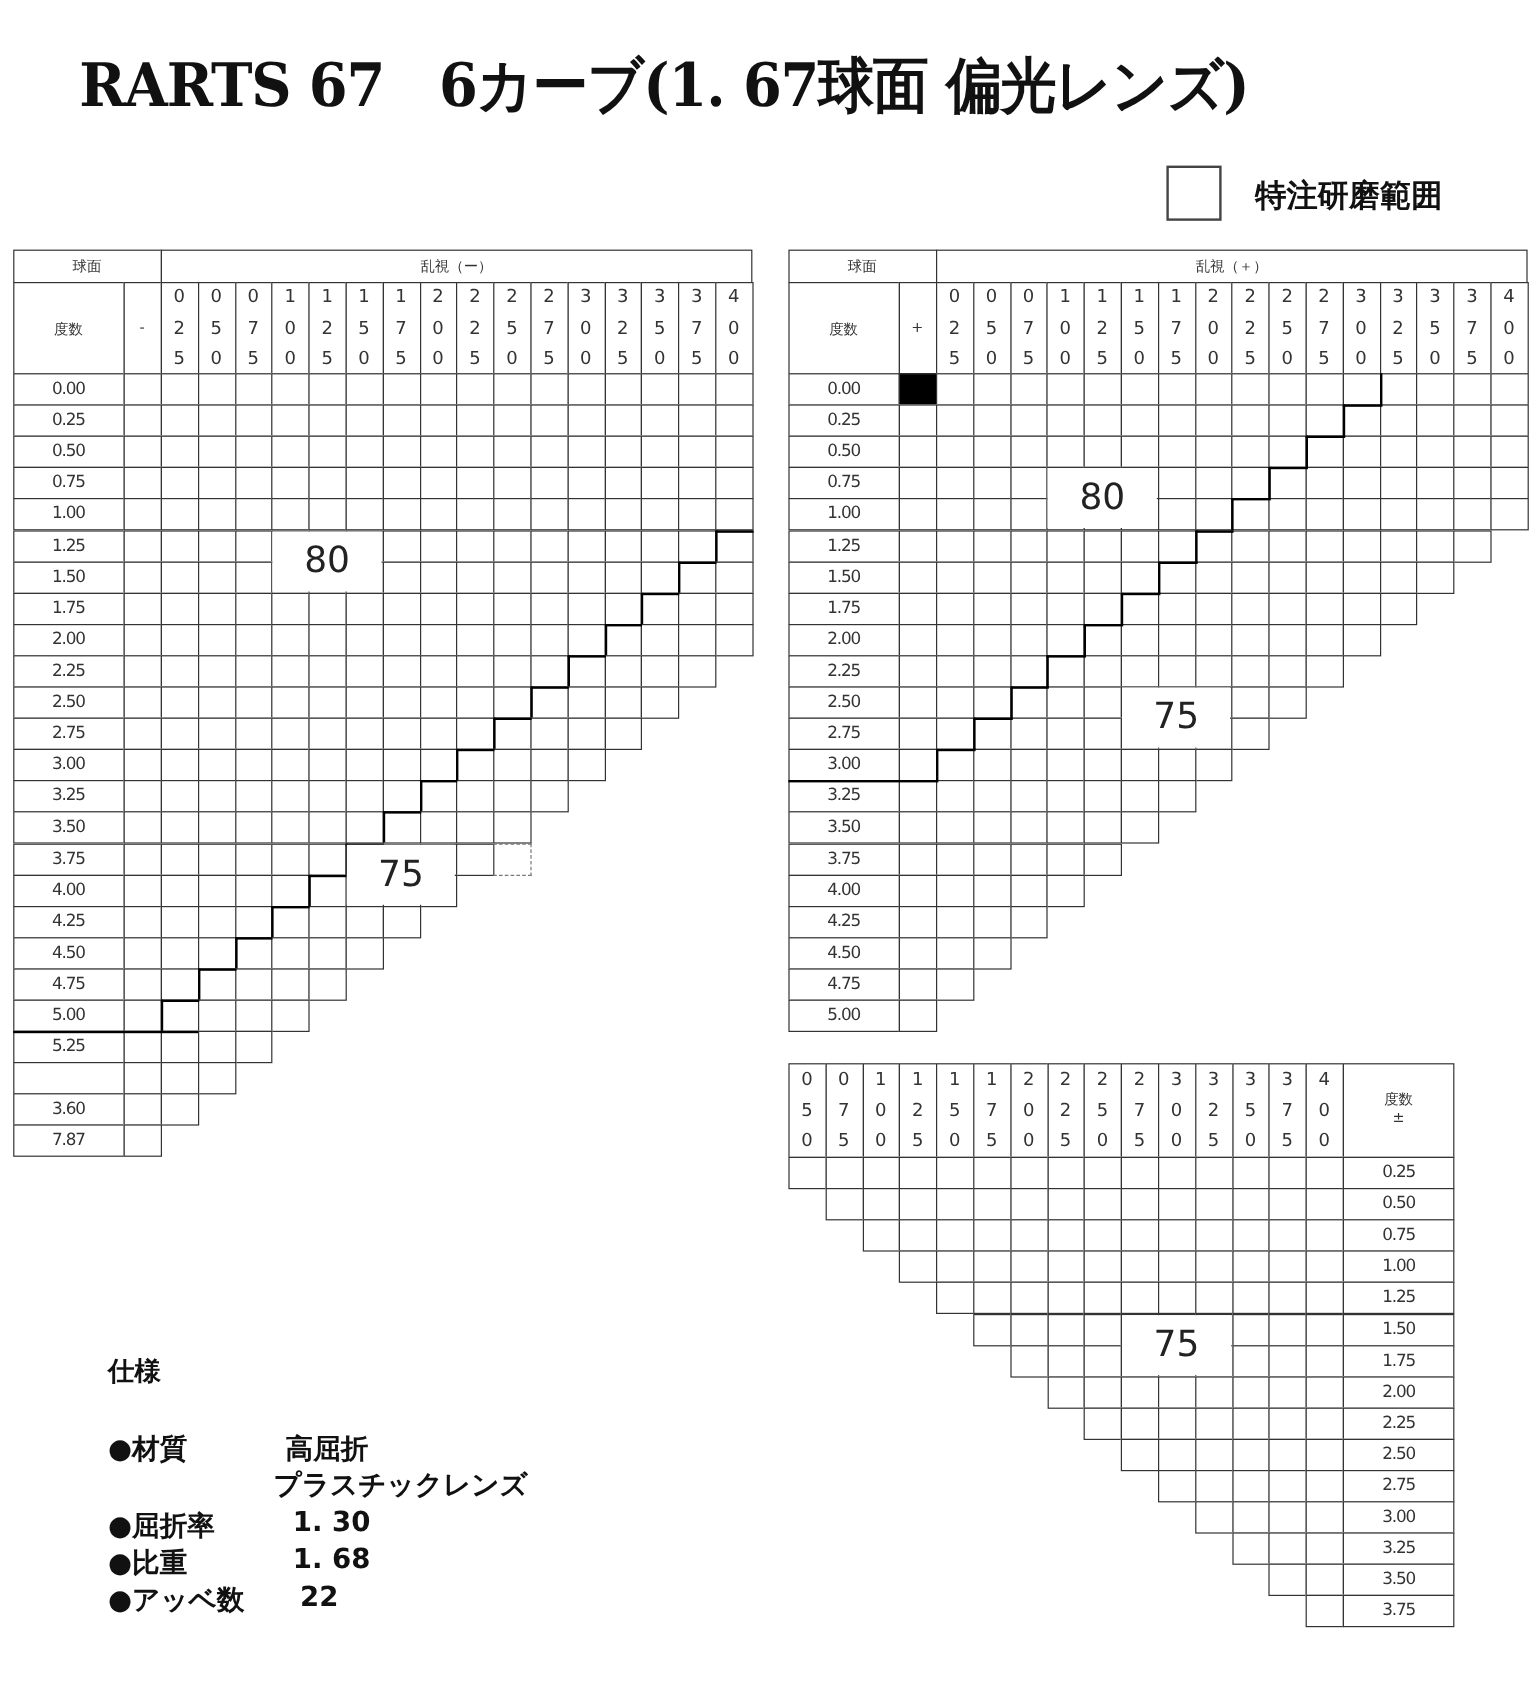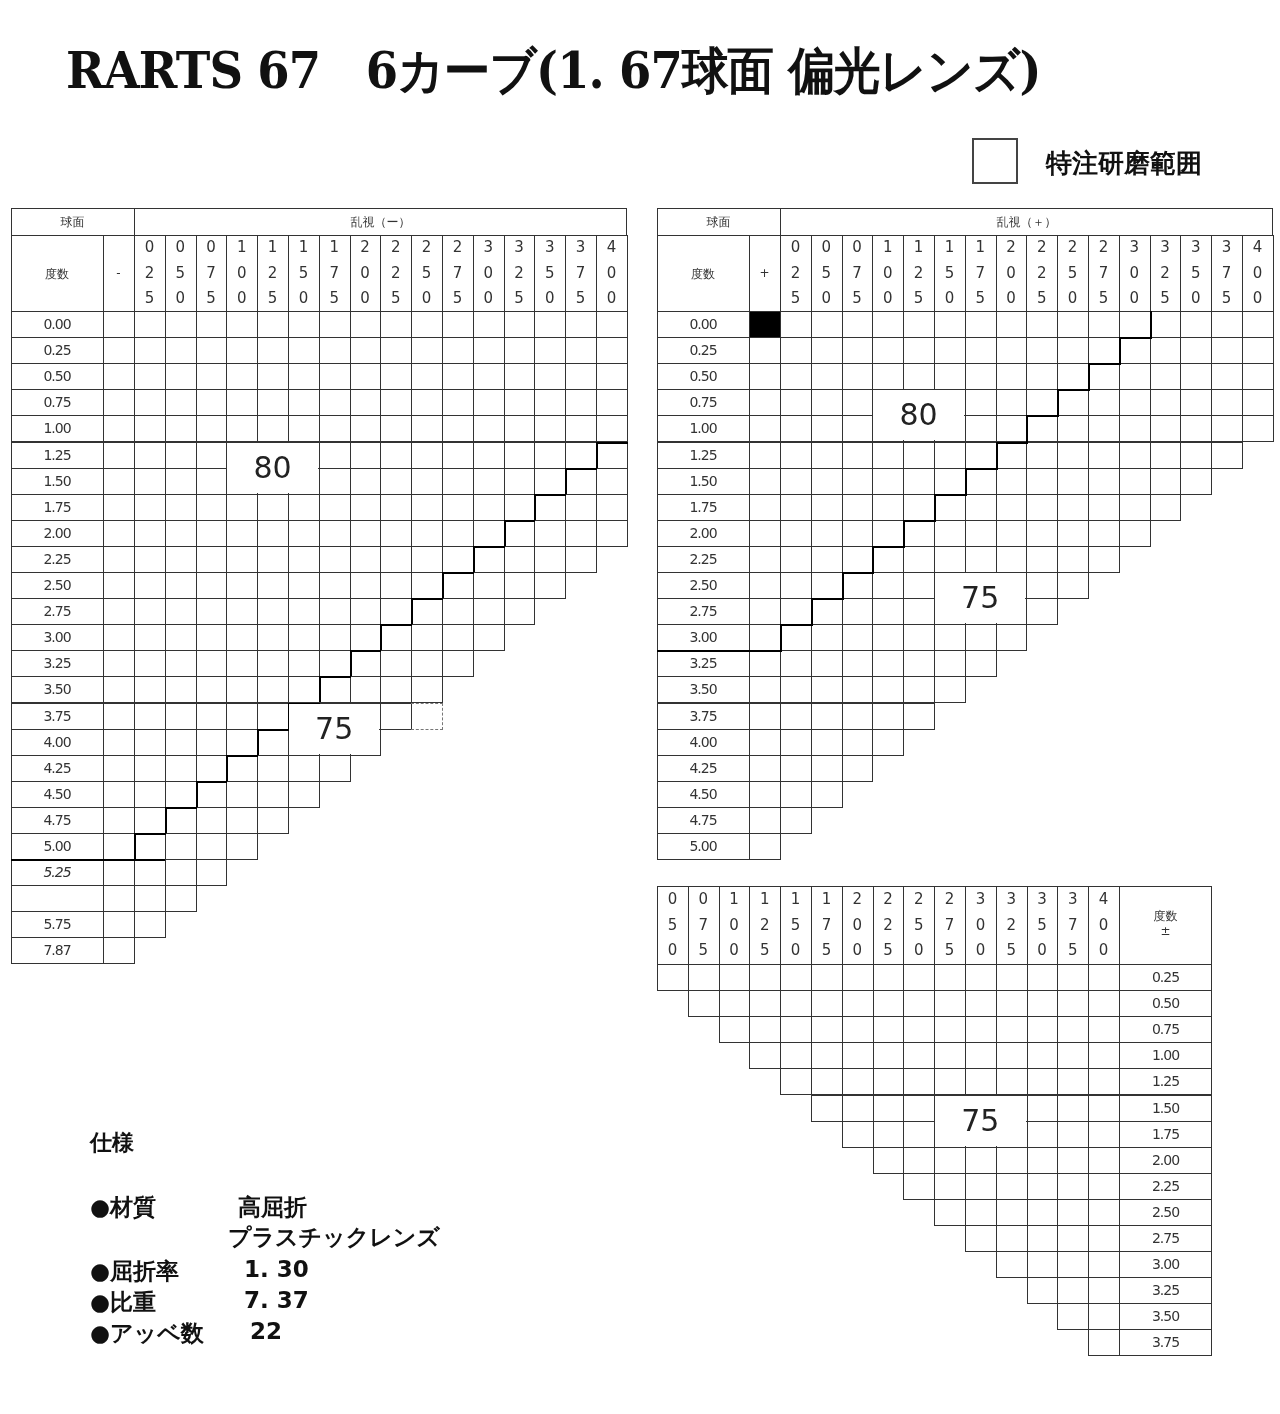"5.25" div.lbl { font-style: italic -> none }
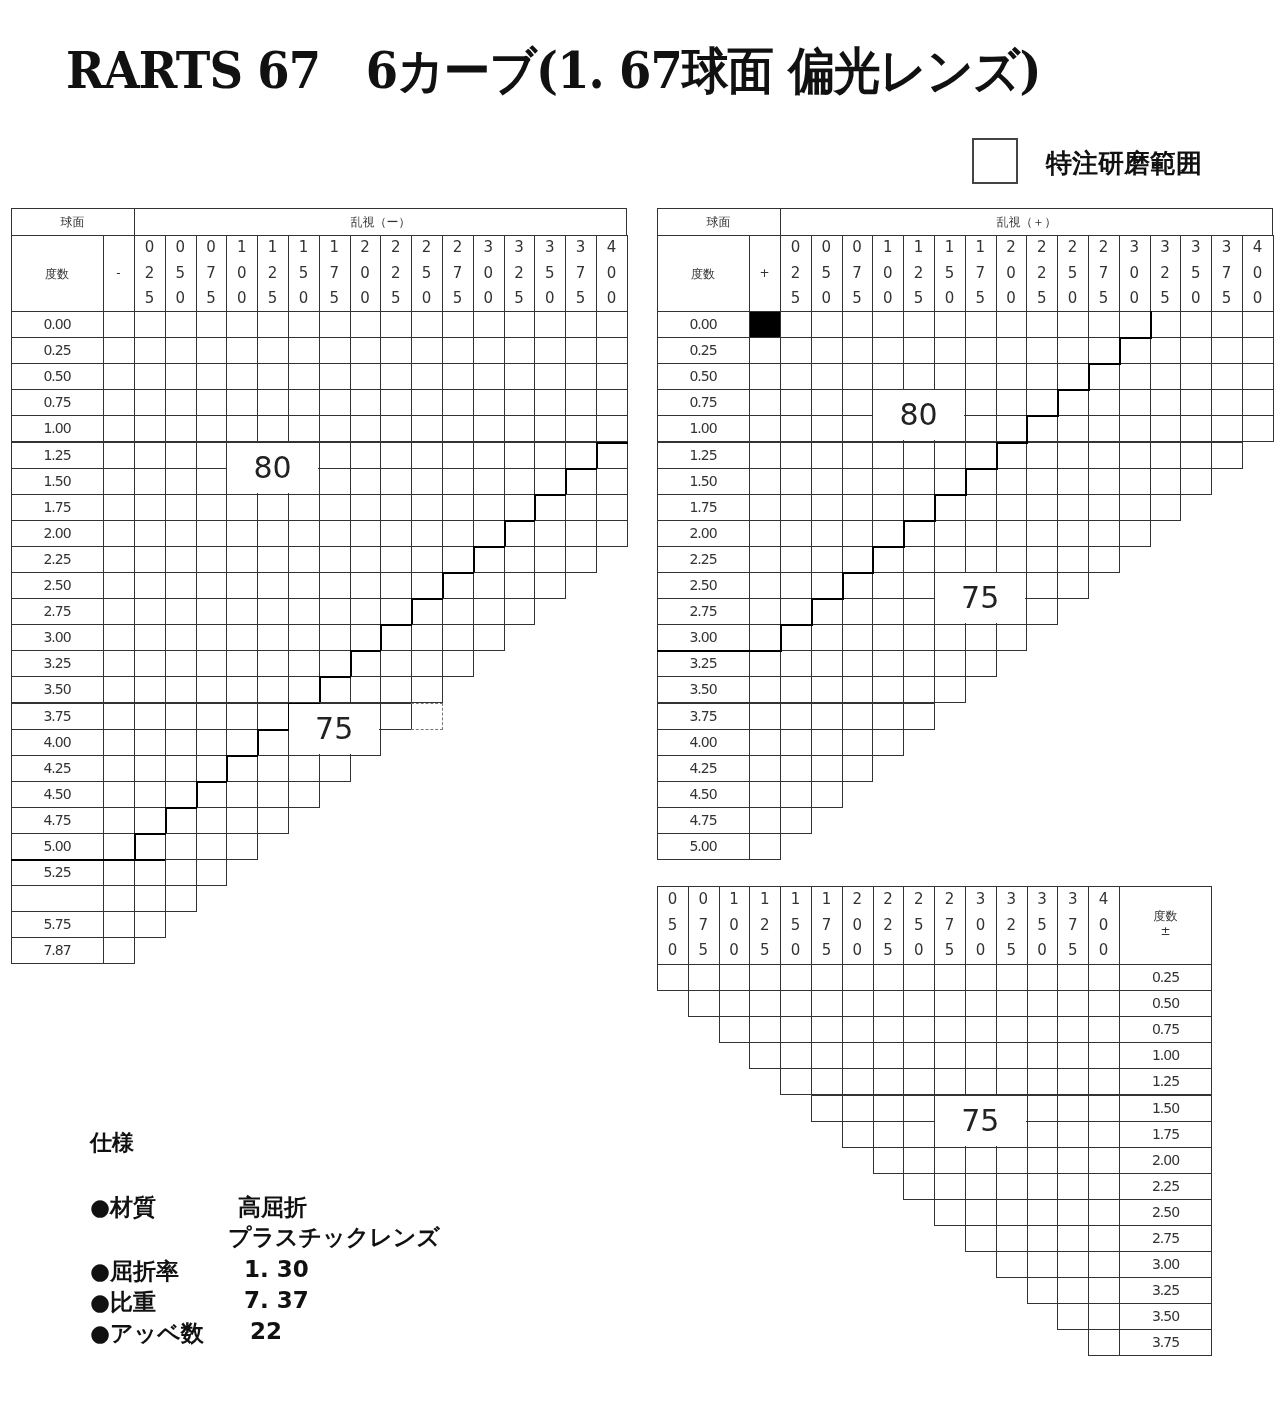"5.75" div.lbl { text: 5.75 -> 3.60 }
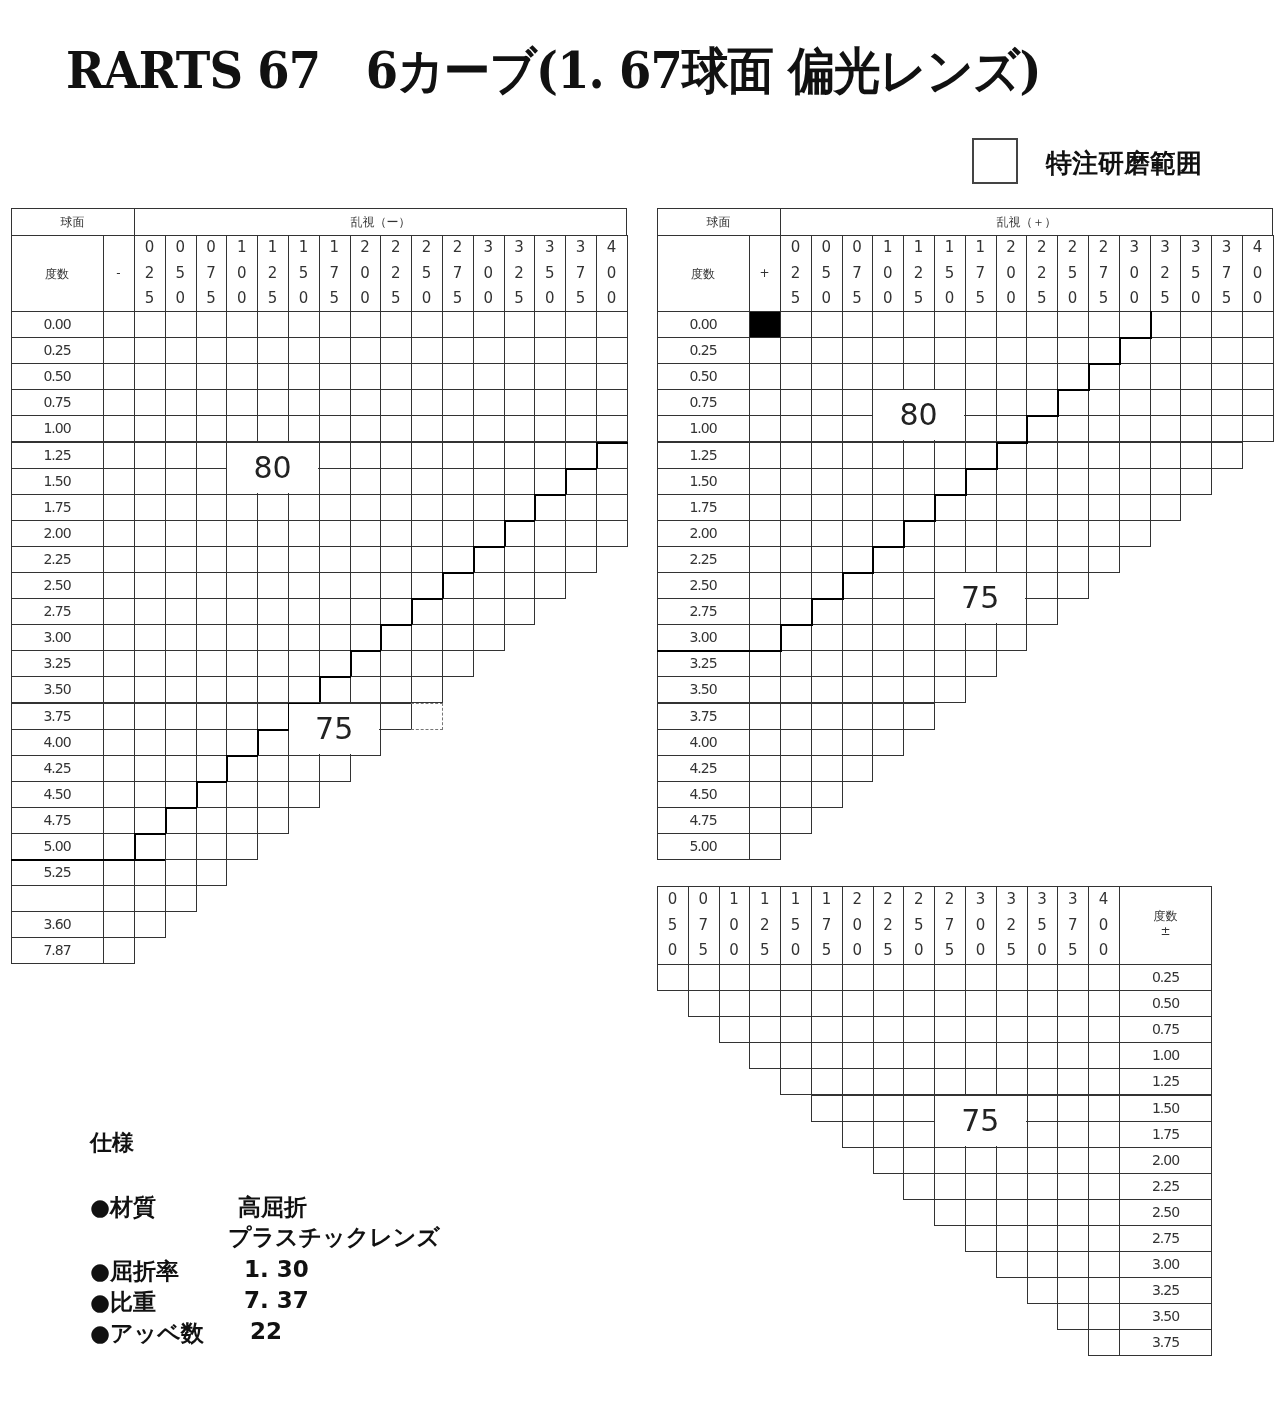"7. 37" div.row { text: 7. 37 -> 1. 68 }
